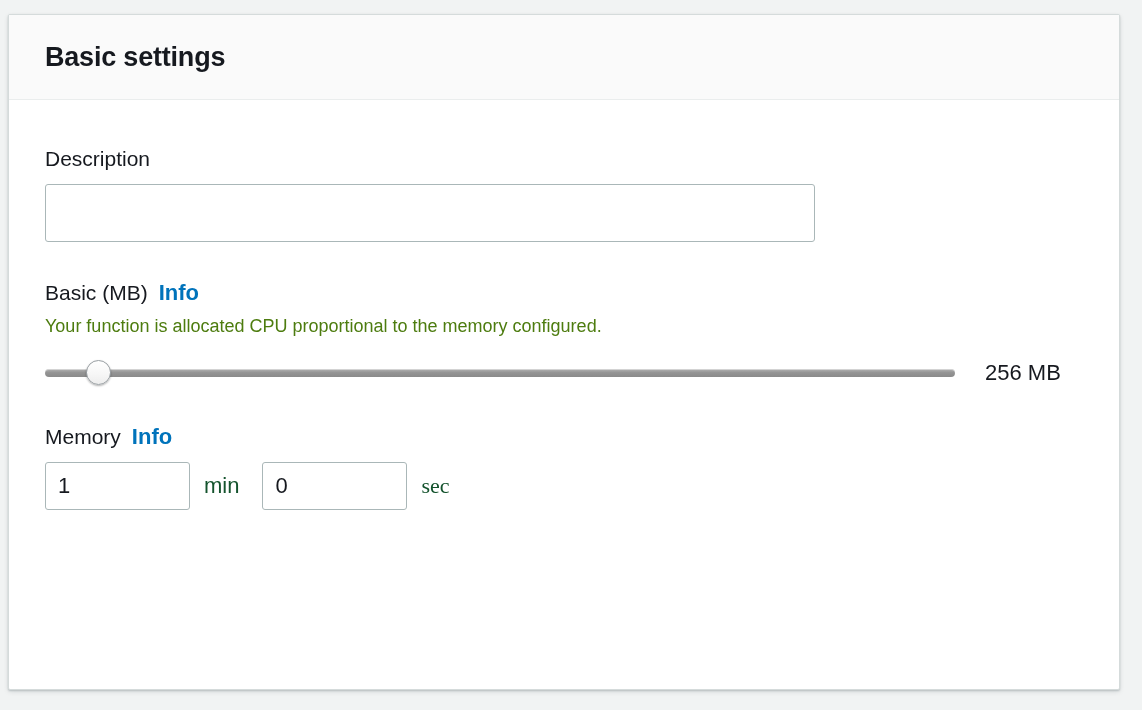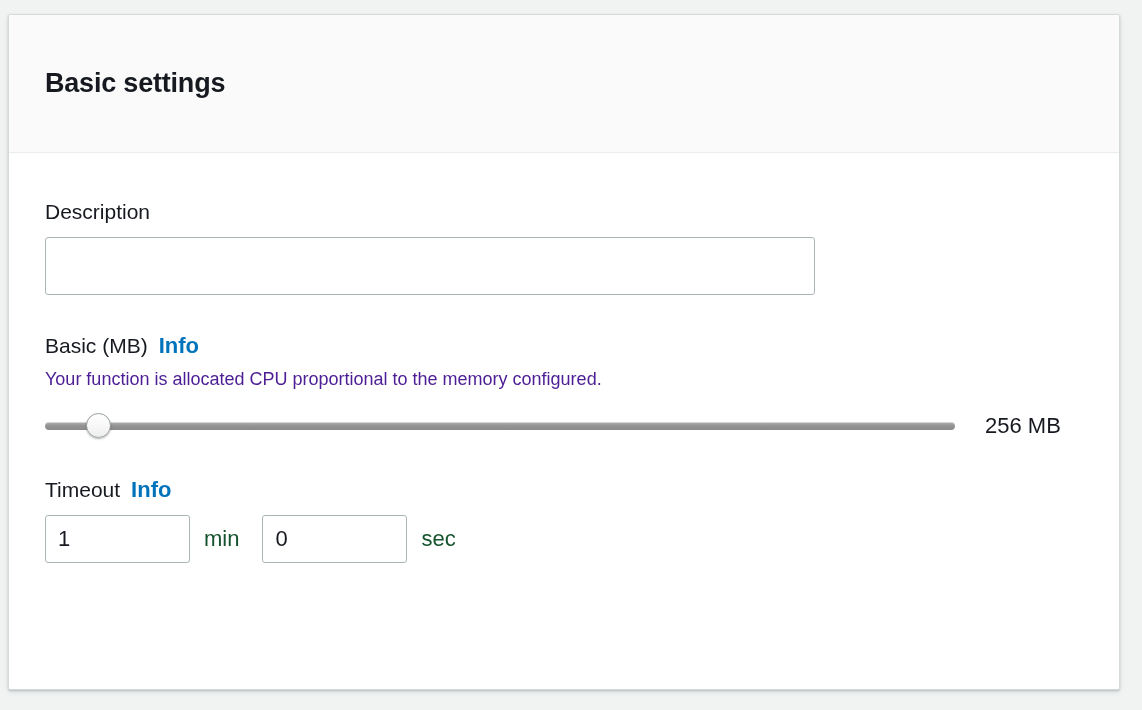"Basic settings" .card-header { height: 138px -> 85px }
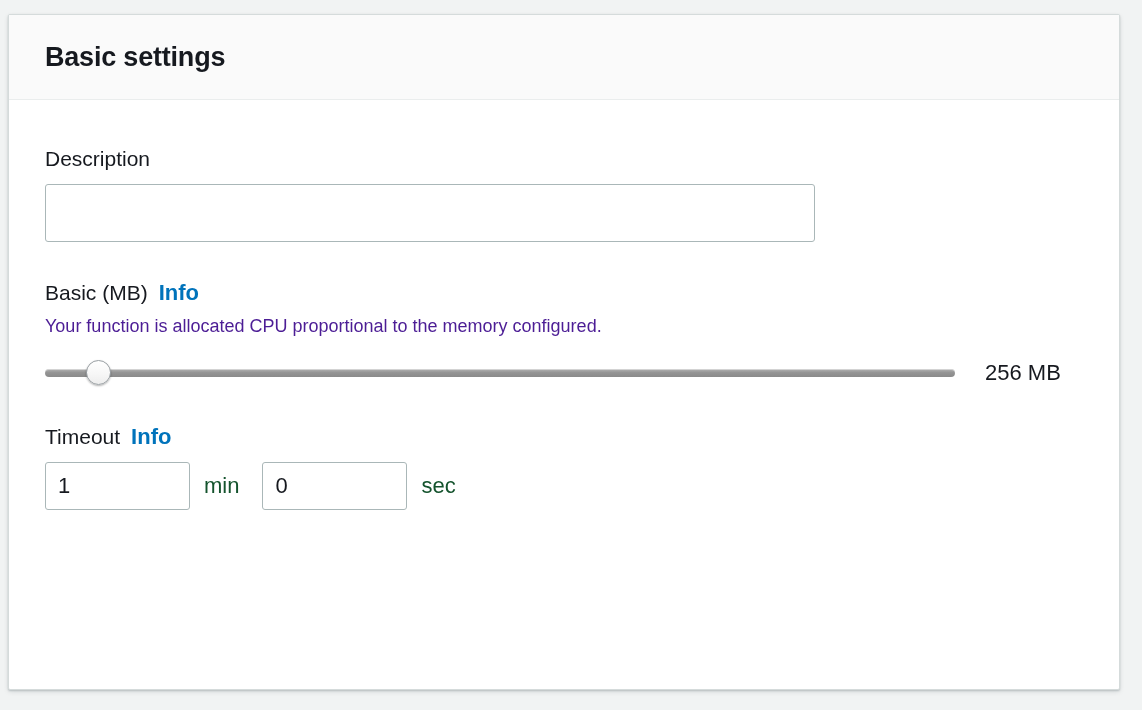"Your function is allocated CPU" .field-description { color: #4c1d95 -> #4d7c0f }
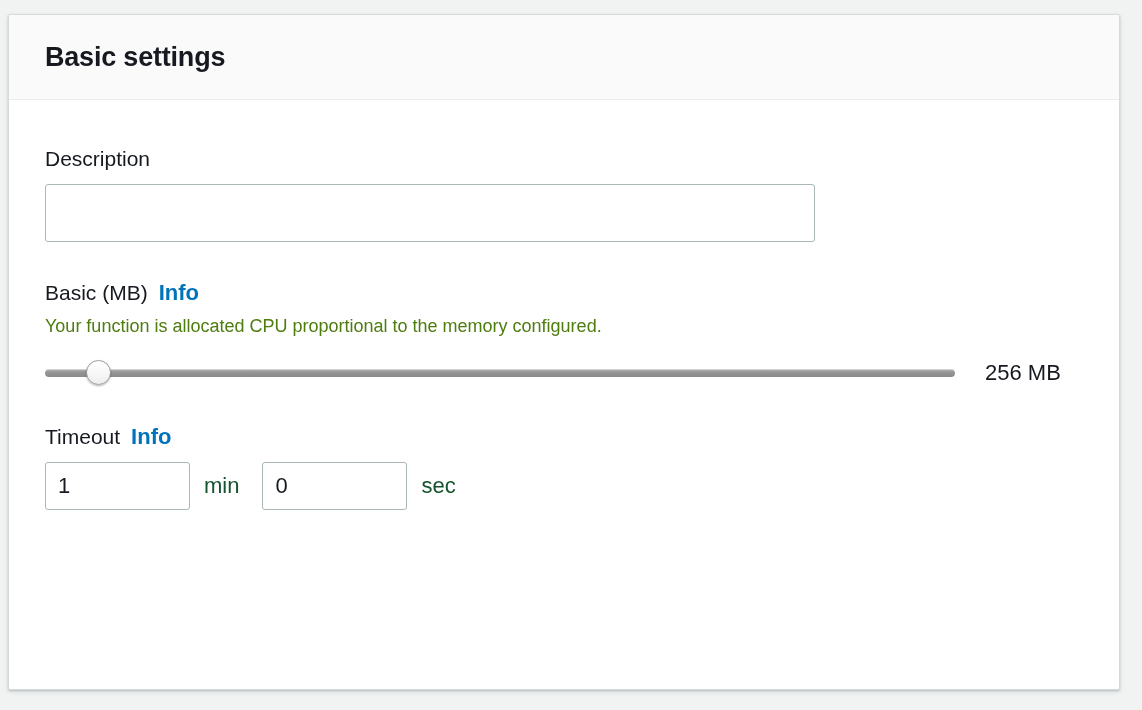"Timeout" label.field-label { text: Timeout -> Memory }
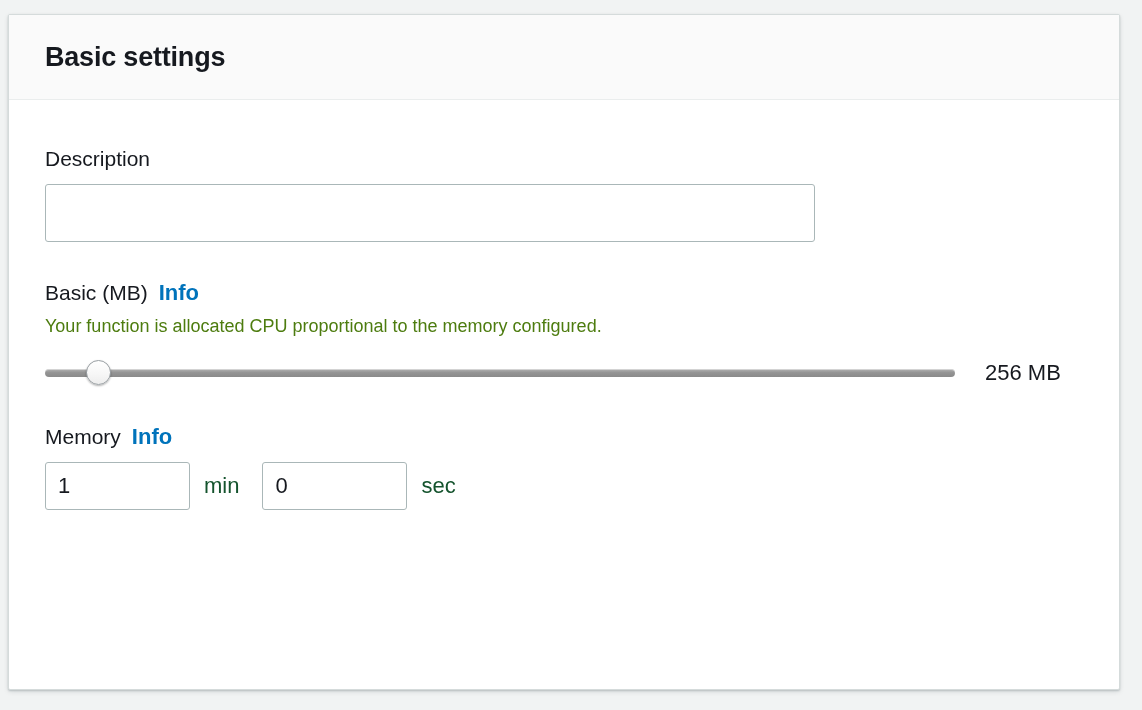"sec" .unit-label.last { font-family: none -> Liberation Serif, serif }
